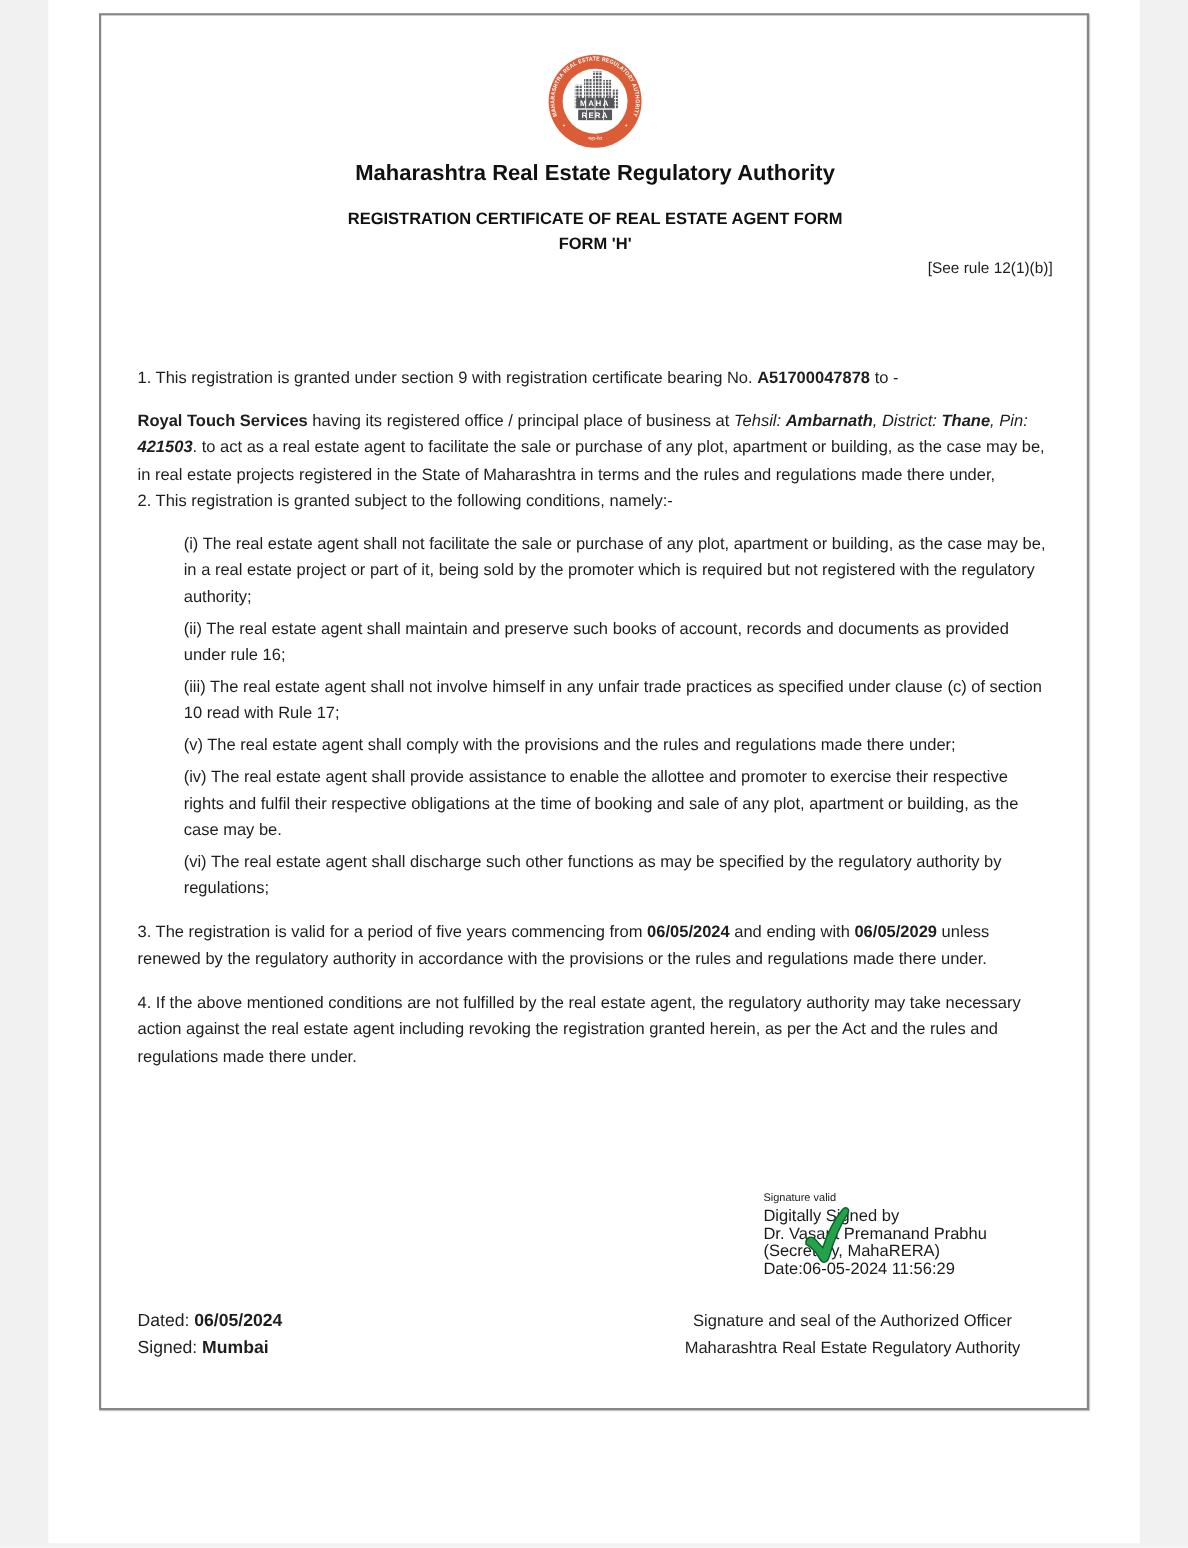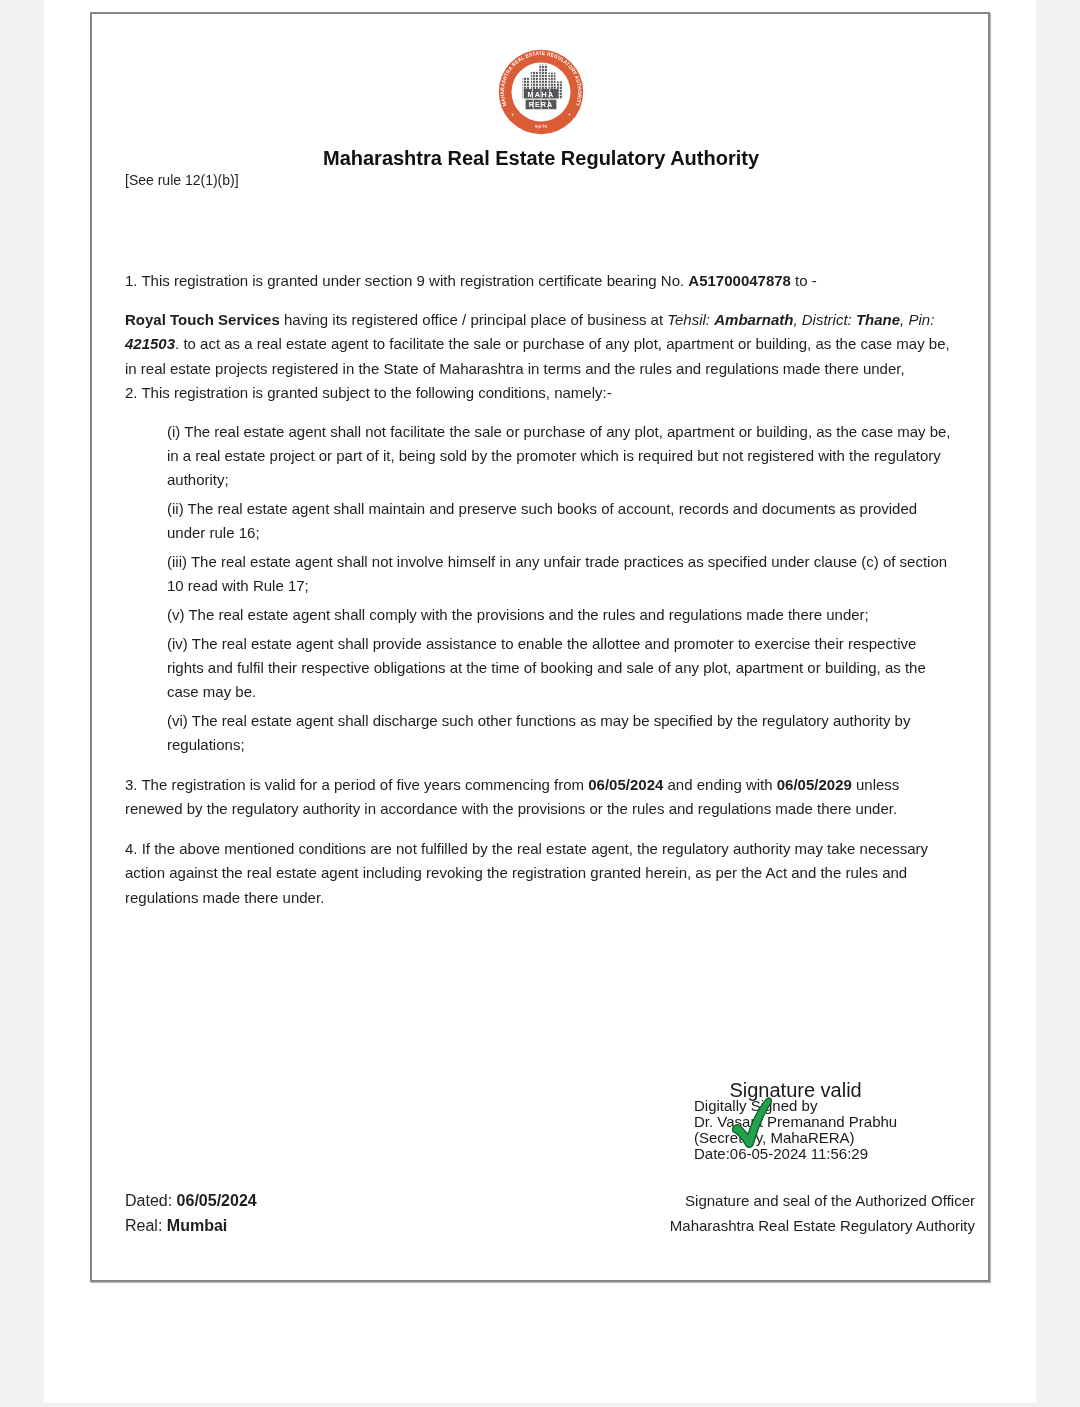"REGISTRATION CERTIFICATE OF REAL ESTATE" div.subhead { html: none -> <div> <div>REGISTRATION CERTIFICATE OF REAL ESTATE AGENT FORM</div> <div>FORM 'H'</div> </div> }
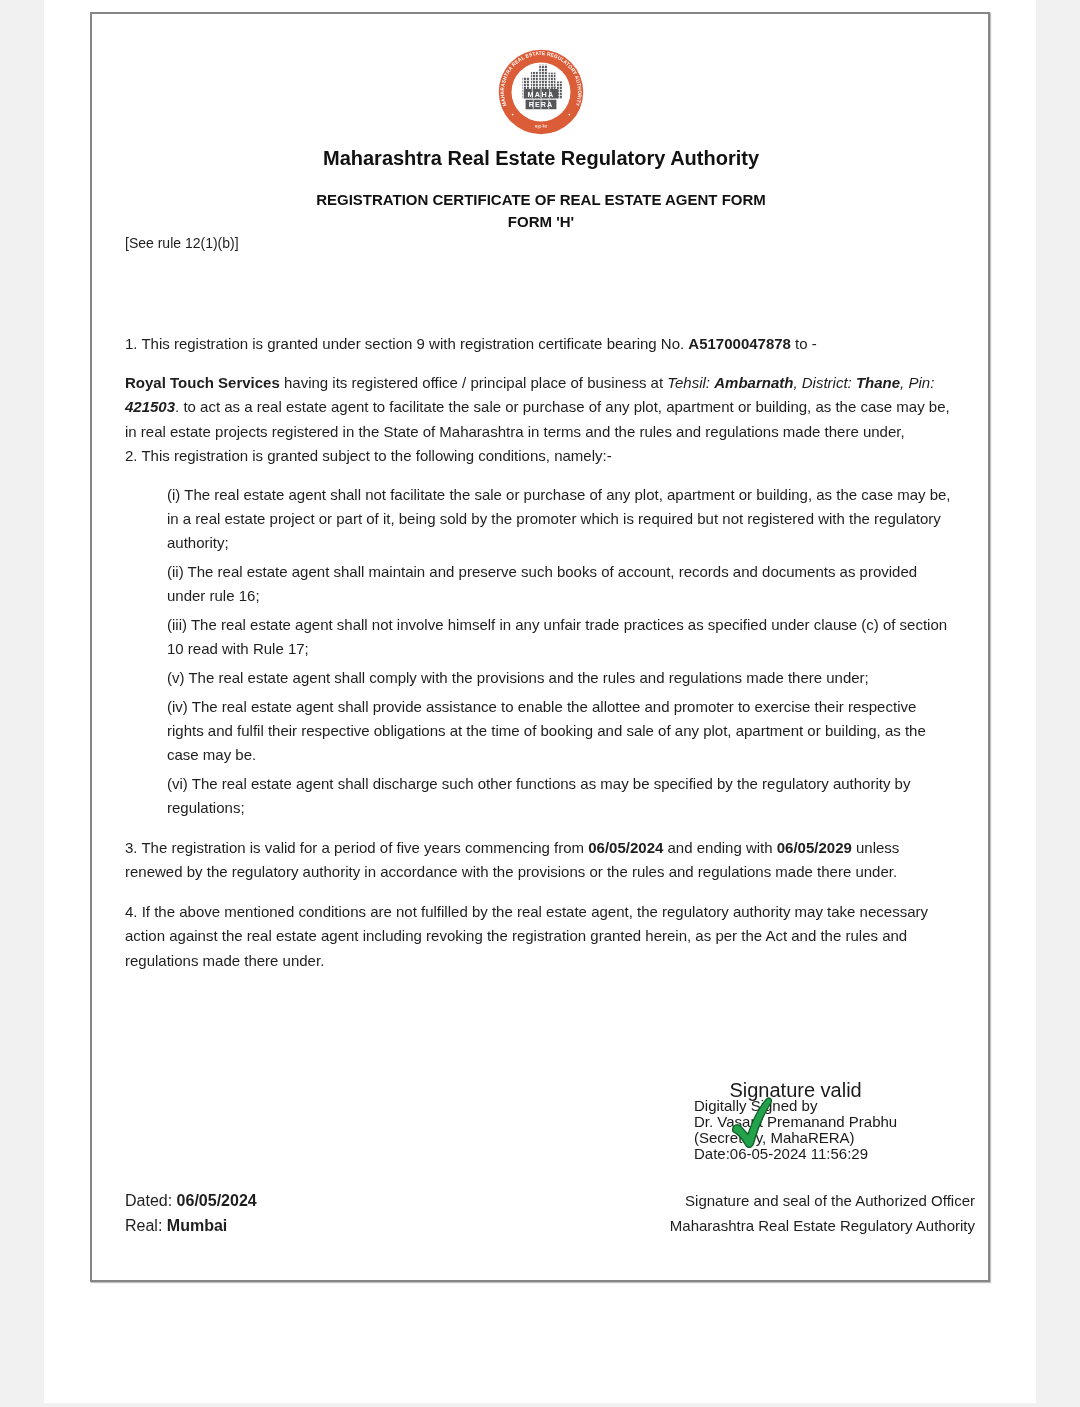"[See rule 12(1)(b)]" .ruleref { text-align: left -> right }
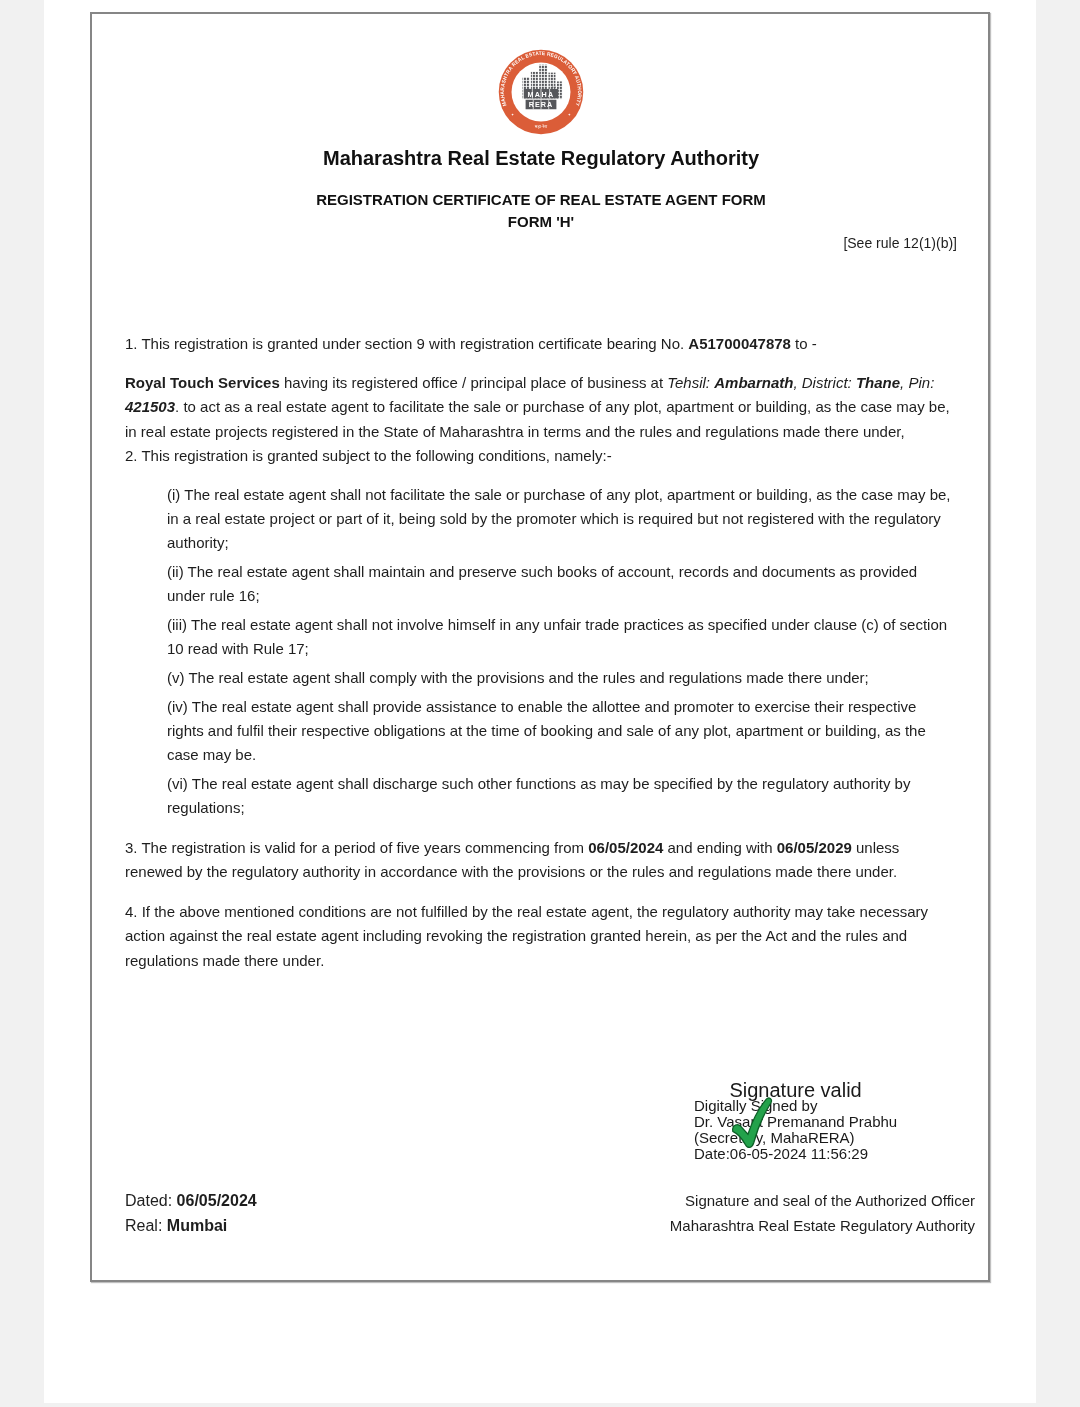"Signature valid" .sig-block .sig-status { font-size: 20px -> 10px; text-align: center -> none }
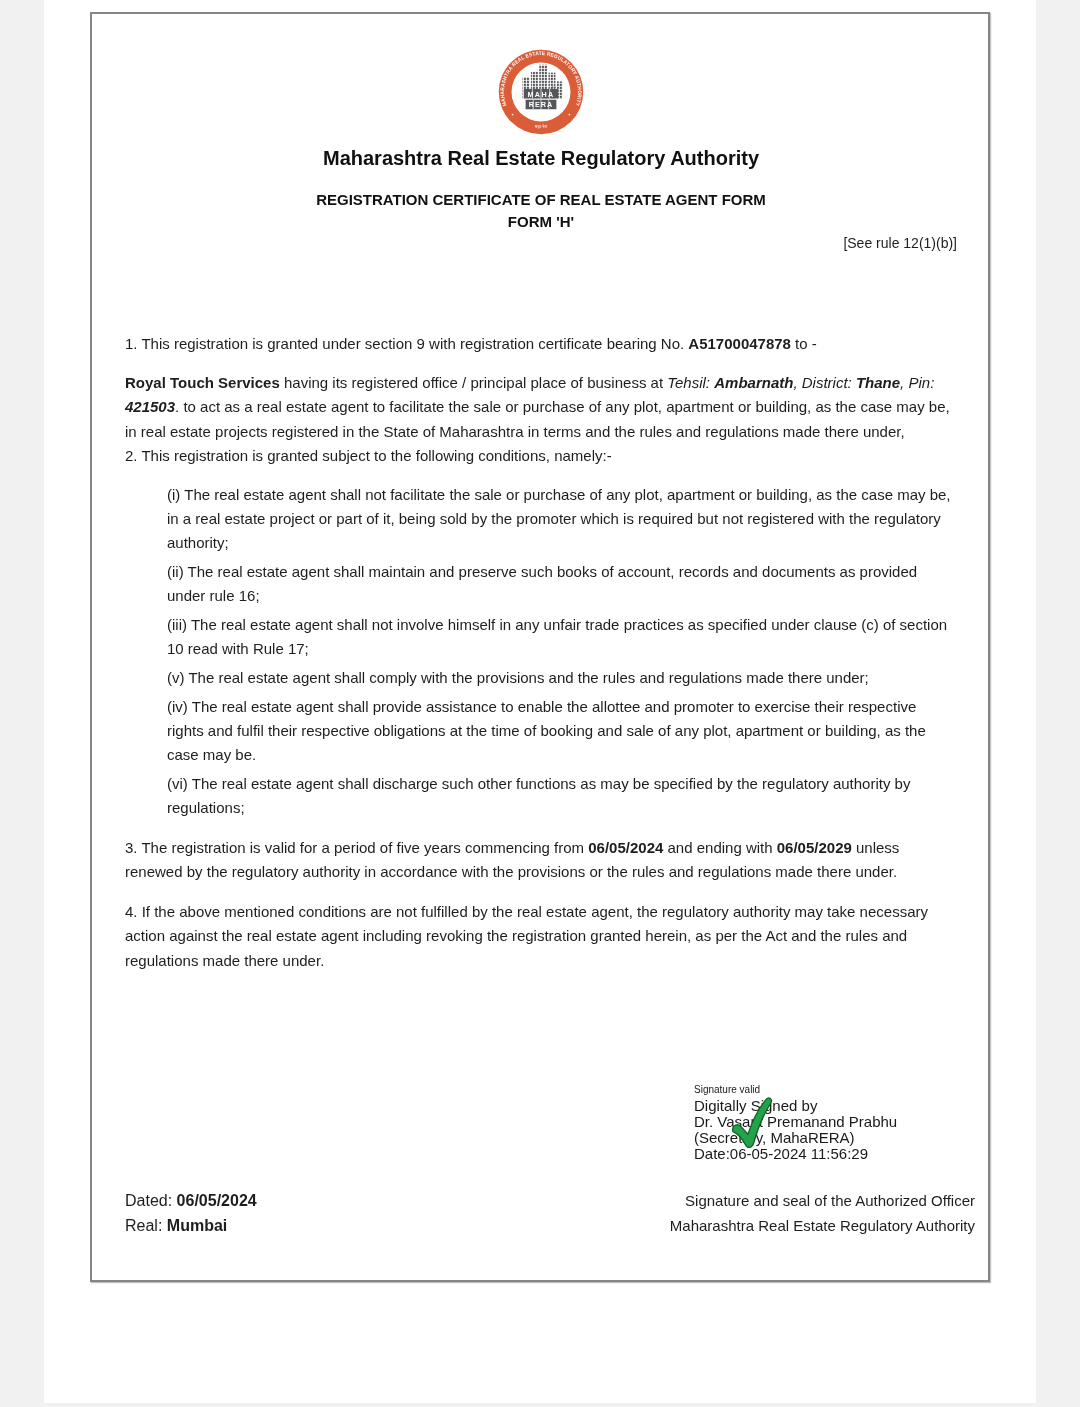"Signature and seal of the" .footer-right { text-align: right -> center }
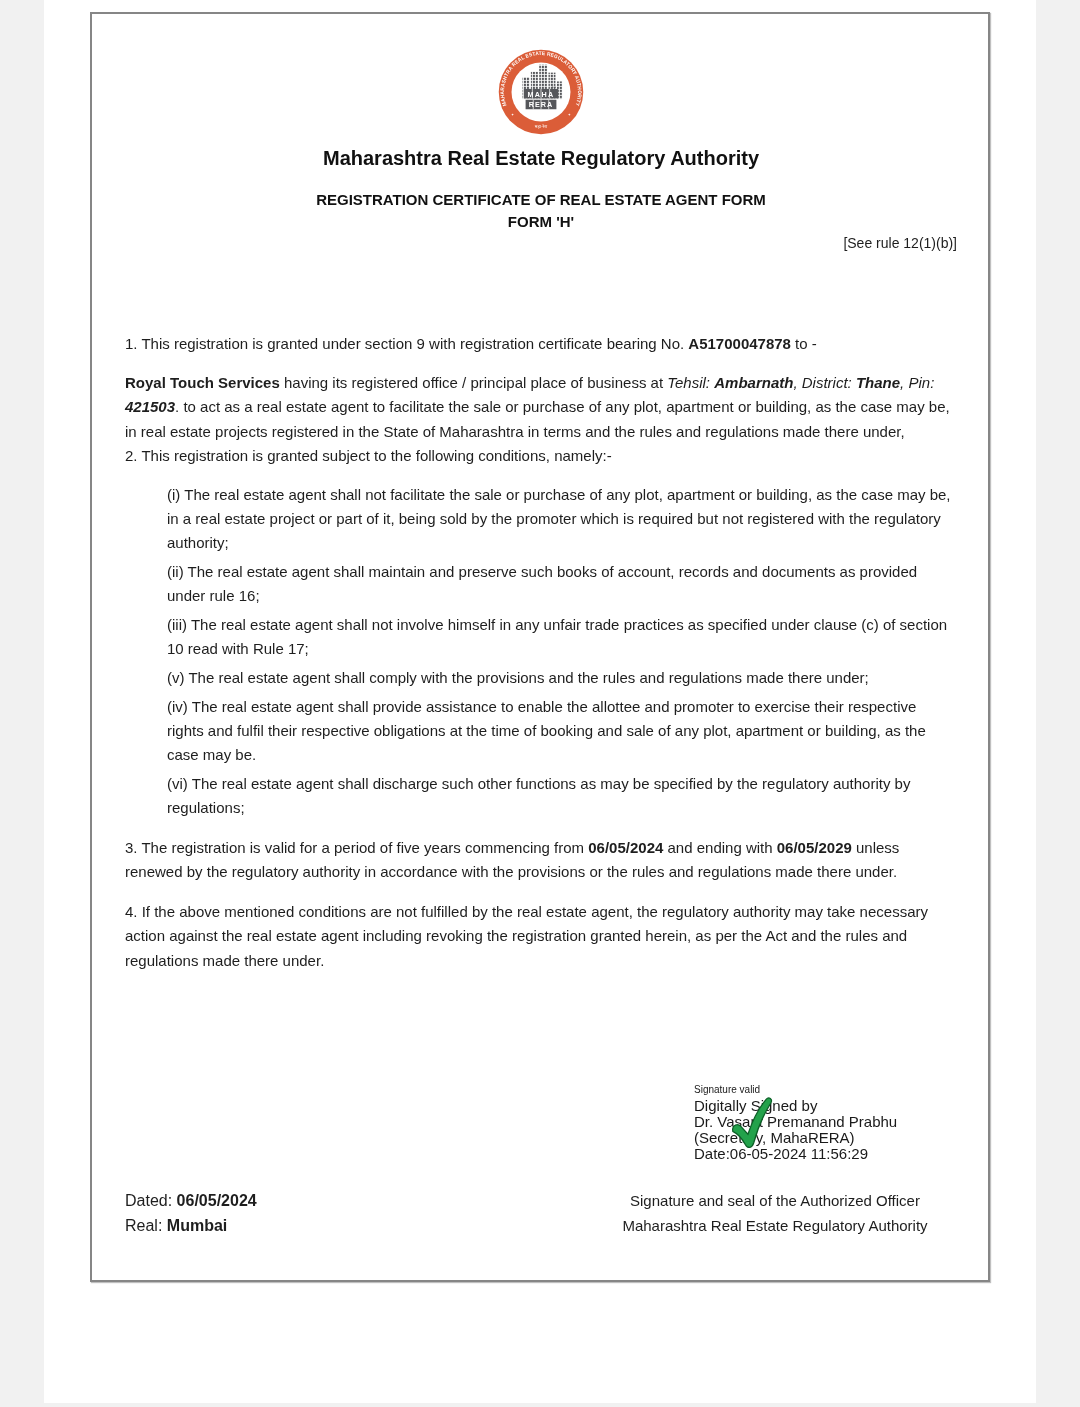"Real:" span { text: Real -> Signed }
